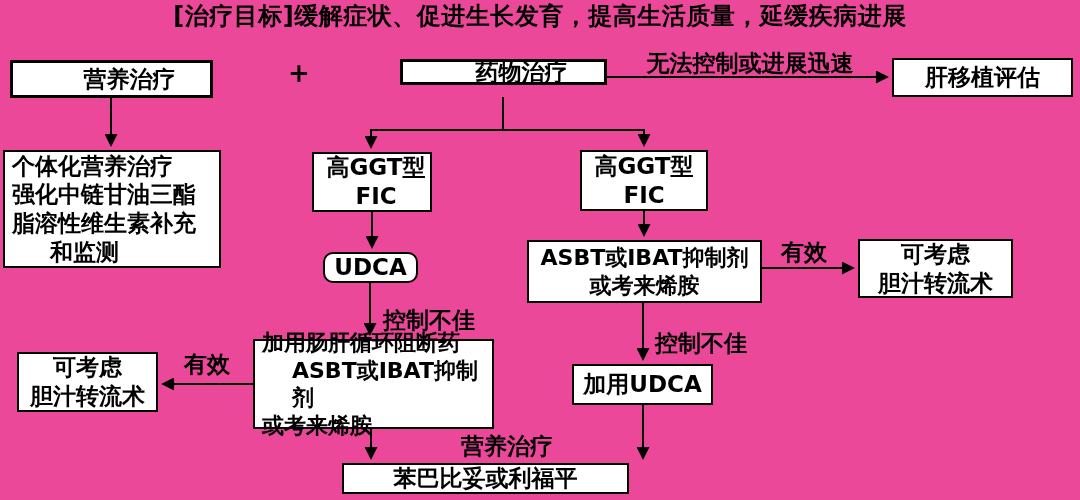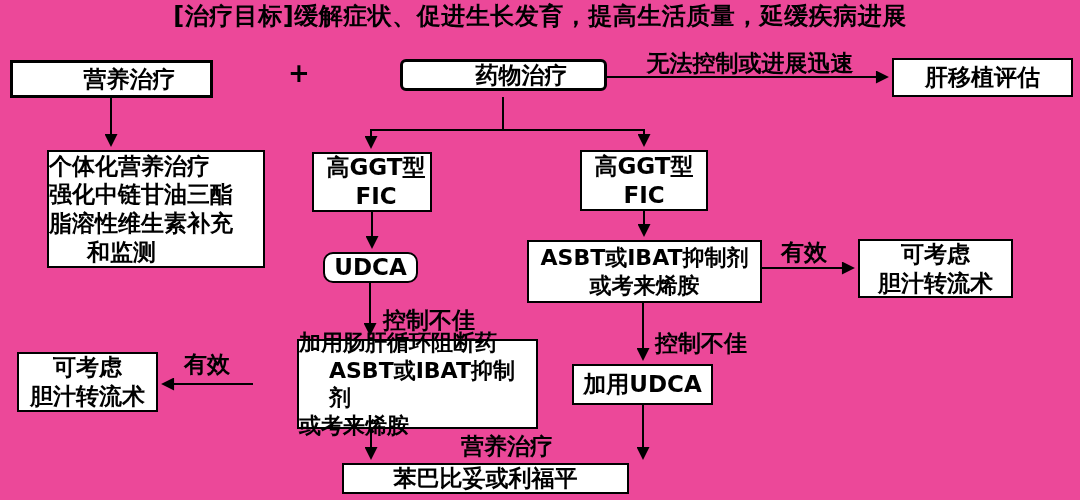"药物治疗" div.node { border-radius: 6px -> none; height: 32px -> 26px }
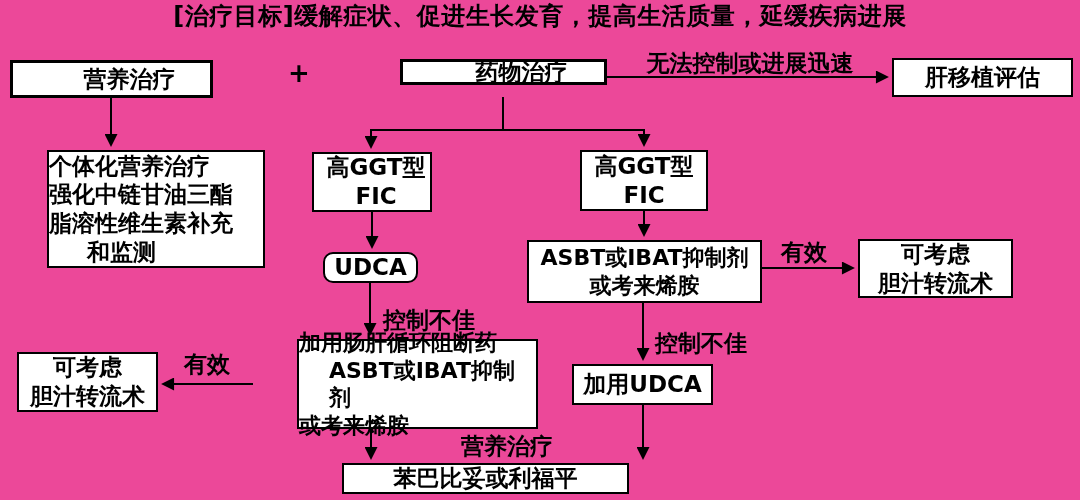"个体化营养治疗" .node.left-align { margin-left: 44px -> none; padding-left: none -> 7px }
